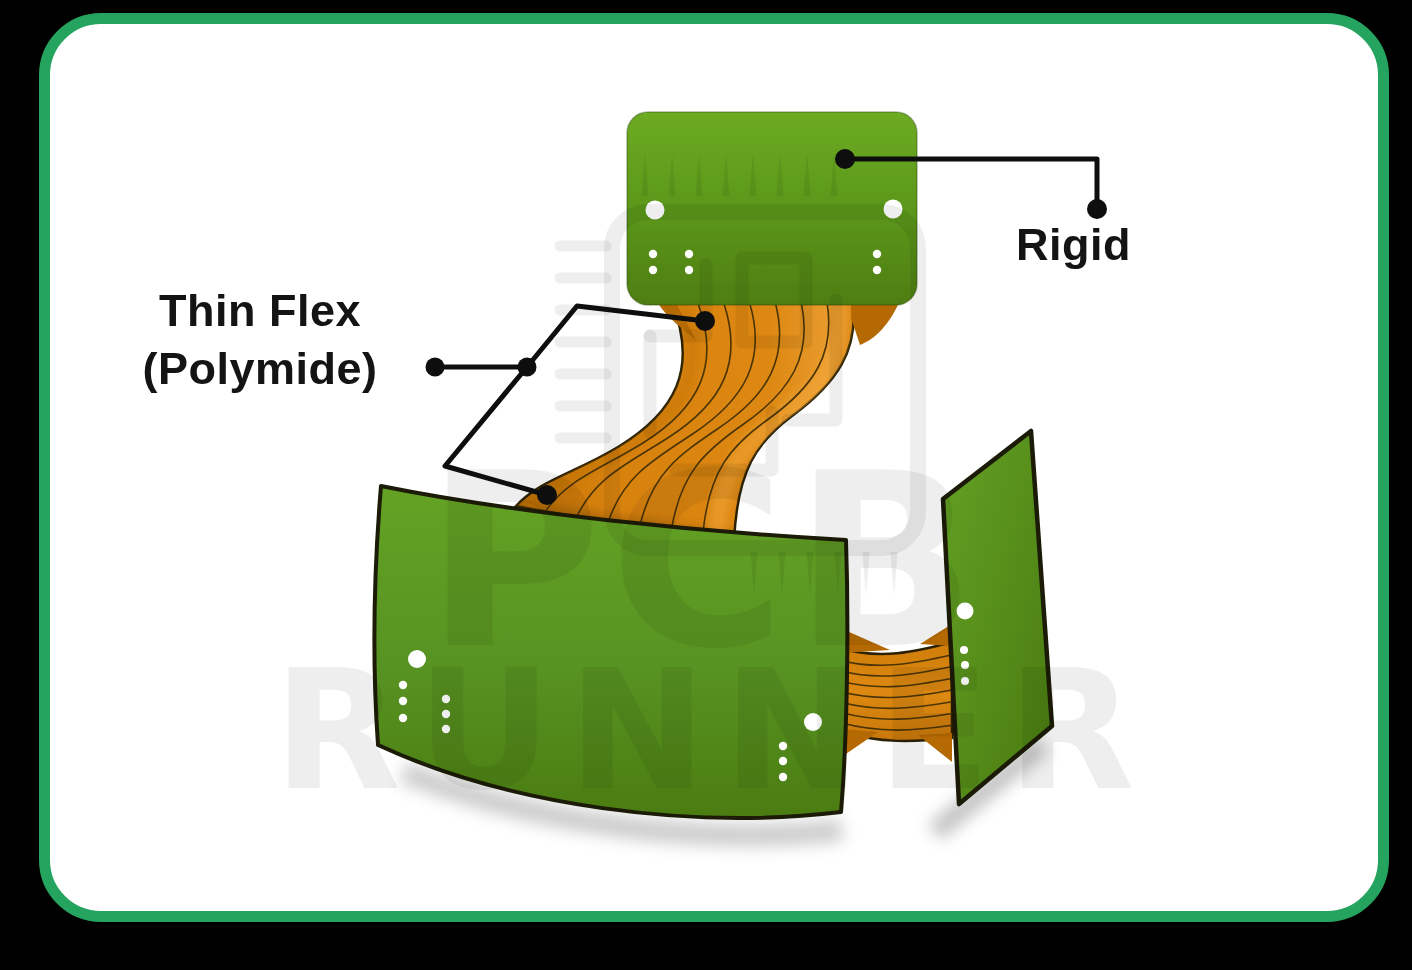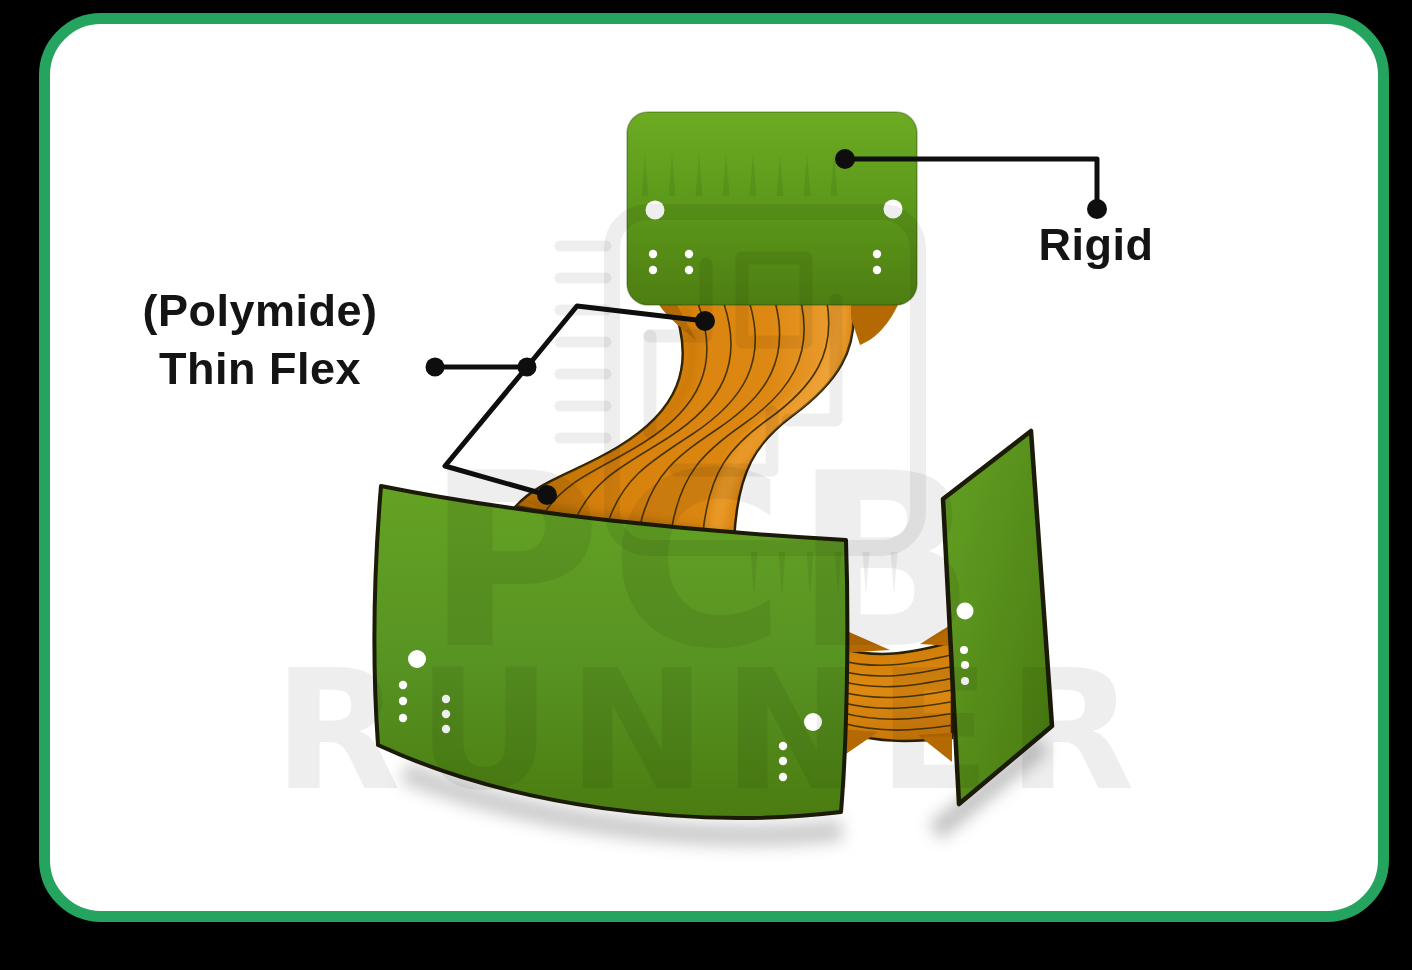"Rigid" #rigid-label { text-align: center -> none }
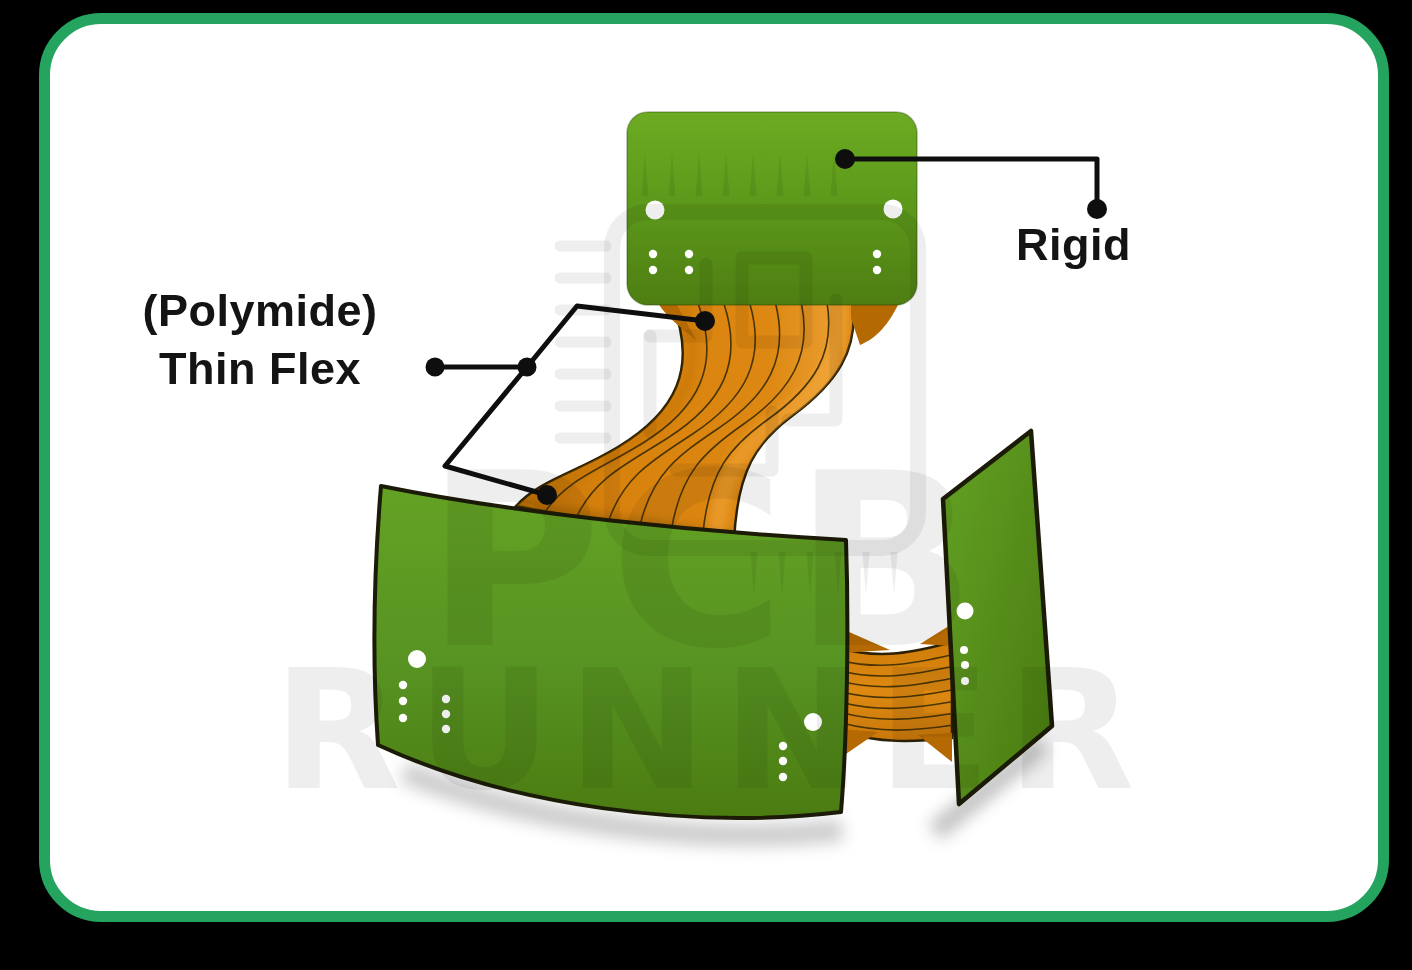"(Polymide)" span.ln { order: before "Thin Flex" -> after "Thin Flex" }
